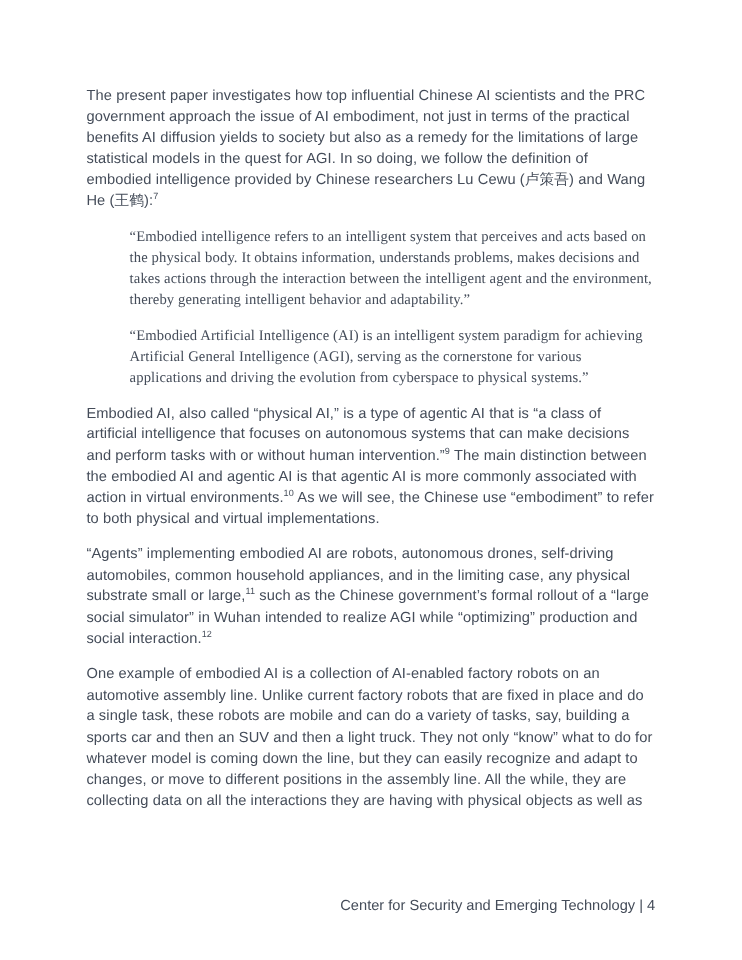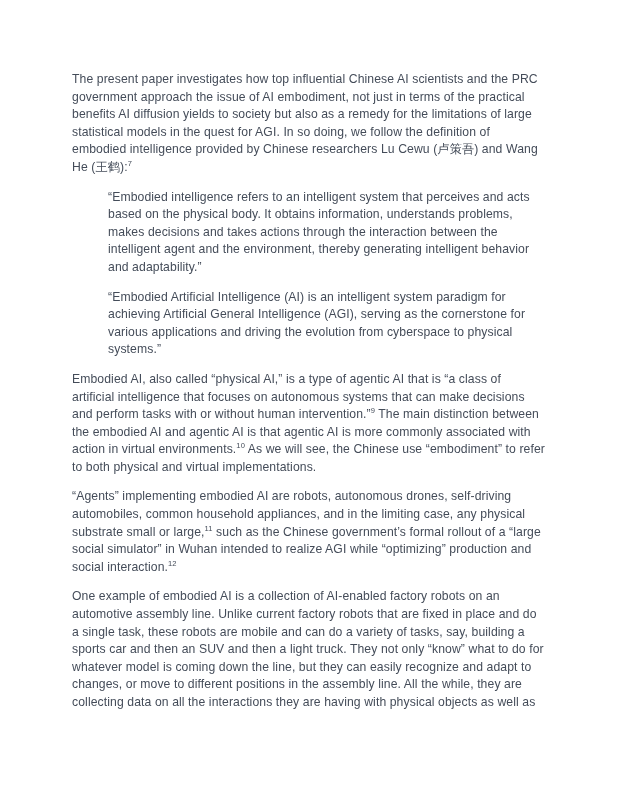"“Embodied intelligence refers to an" blockquote.block-quote { font-family: none -> Liberation Serif, serif }
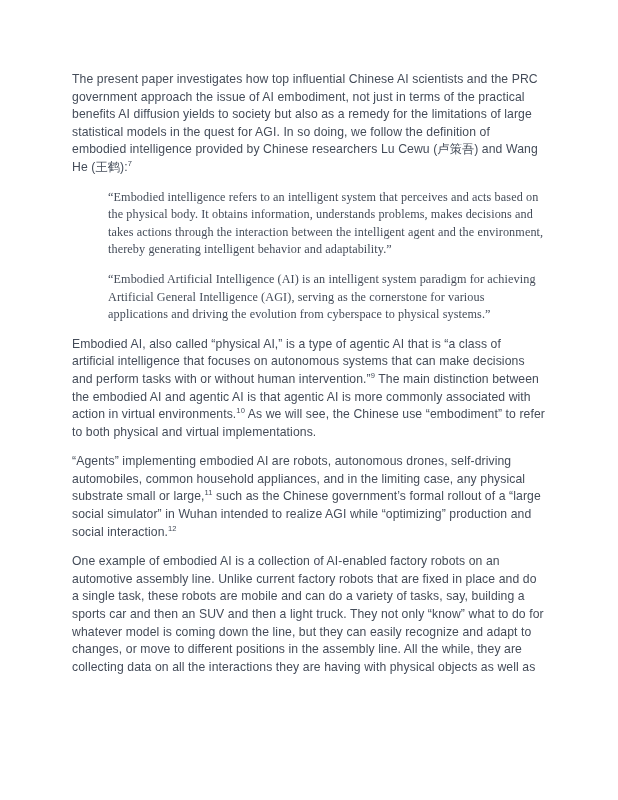"Center for Security and Emerging" footer.page-footer { html: none -> <footer> <span>Center for Security and Emerging Technology | 4</span> </footer> }
